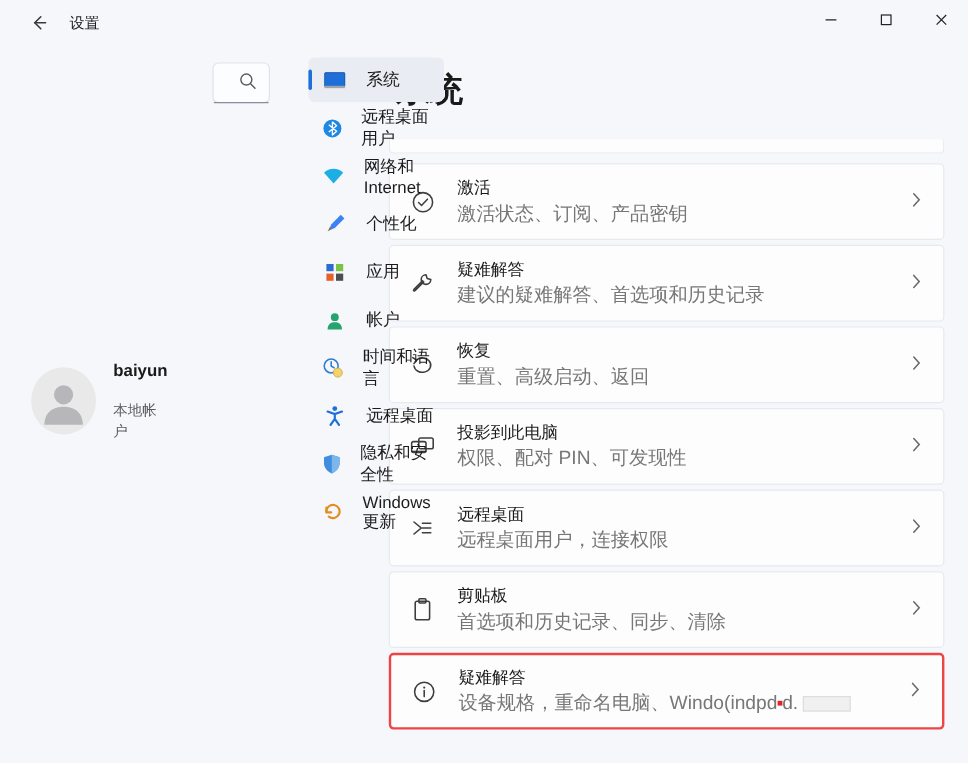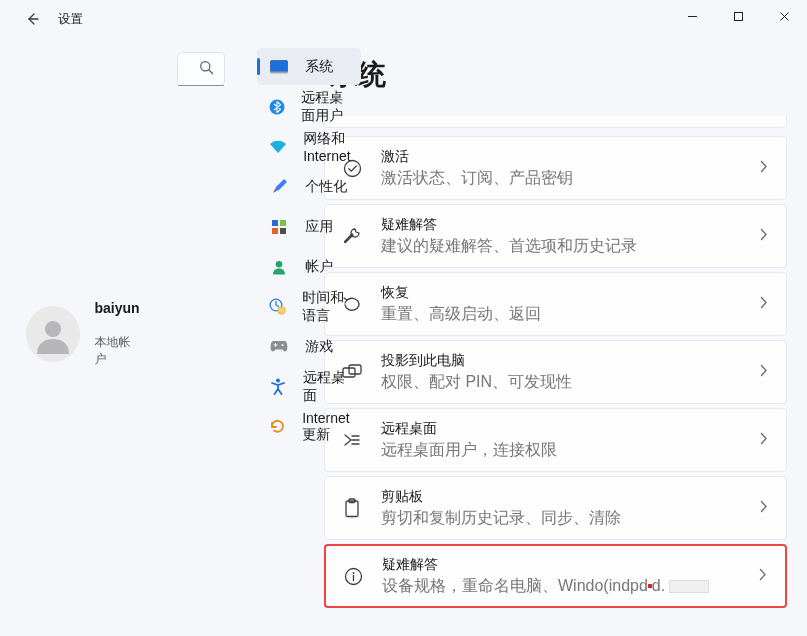"游戏" div.nav-item { html: <div> <span> <svg> <path></path> <circle></circle> <path></path> </svg> </span> <span>游戏</span> </div> -> none }
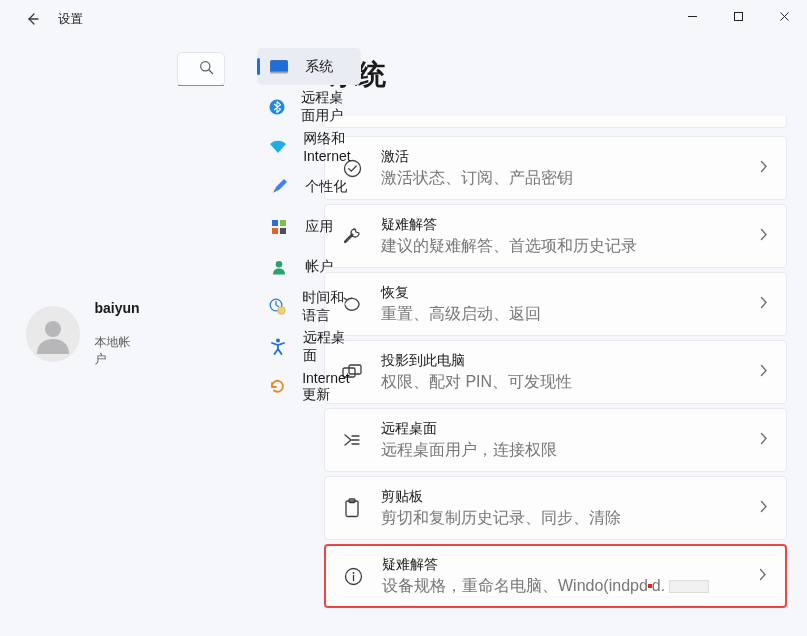"隐私和安全性" div.nav-item { html: none -> <div> <span> <svg> <path></path> <path></path> </svg> </span> <span>隐私和安全性</span> </div> }
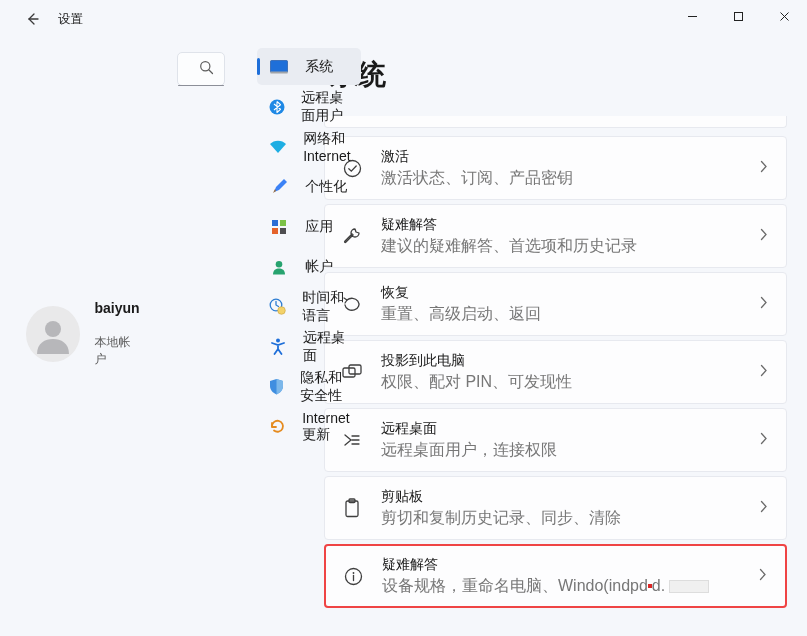"Internet 更新" span.nav-label { text: Internet -> Windows }
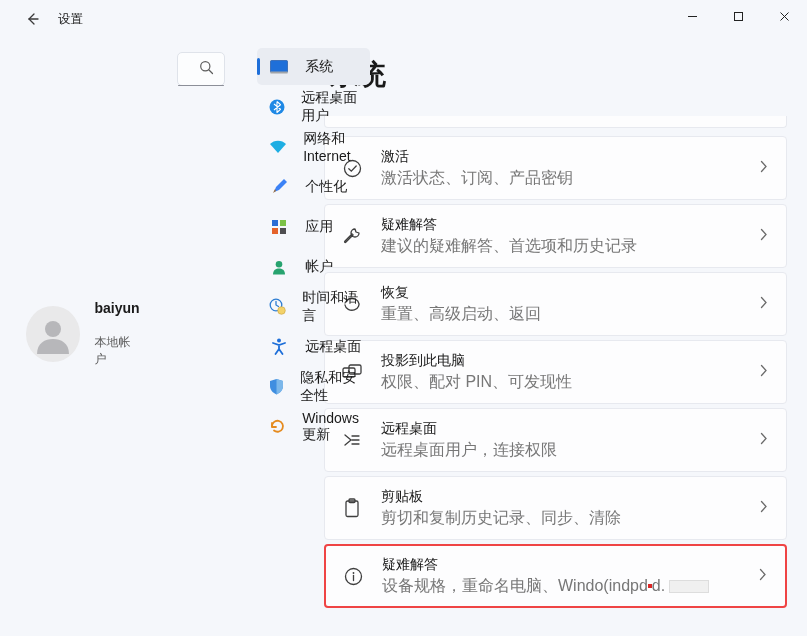"剪切和复制历史记录、同步、清除" div.card-sub { text: 剪切和复制 -> 首选项和 }
